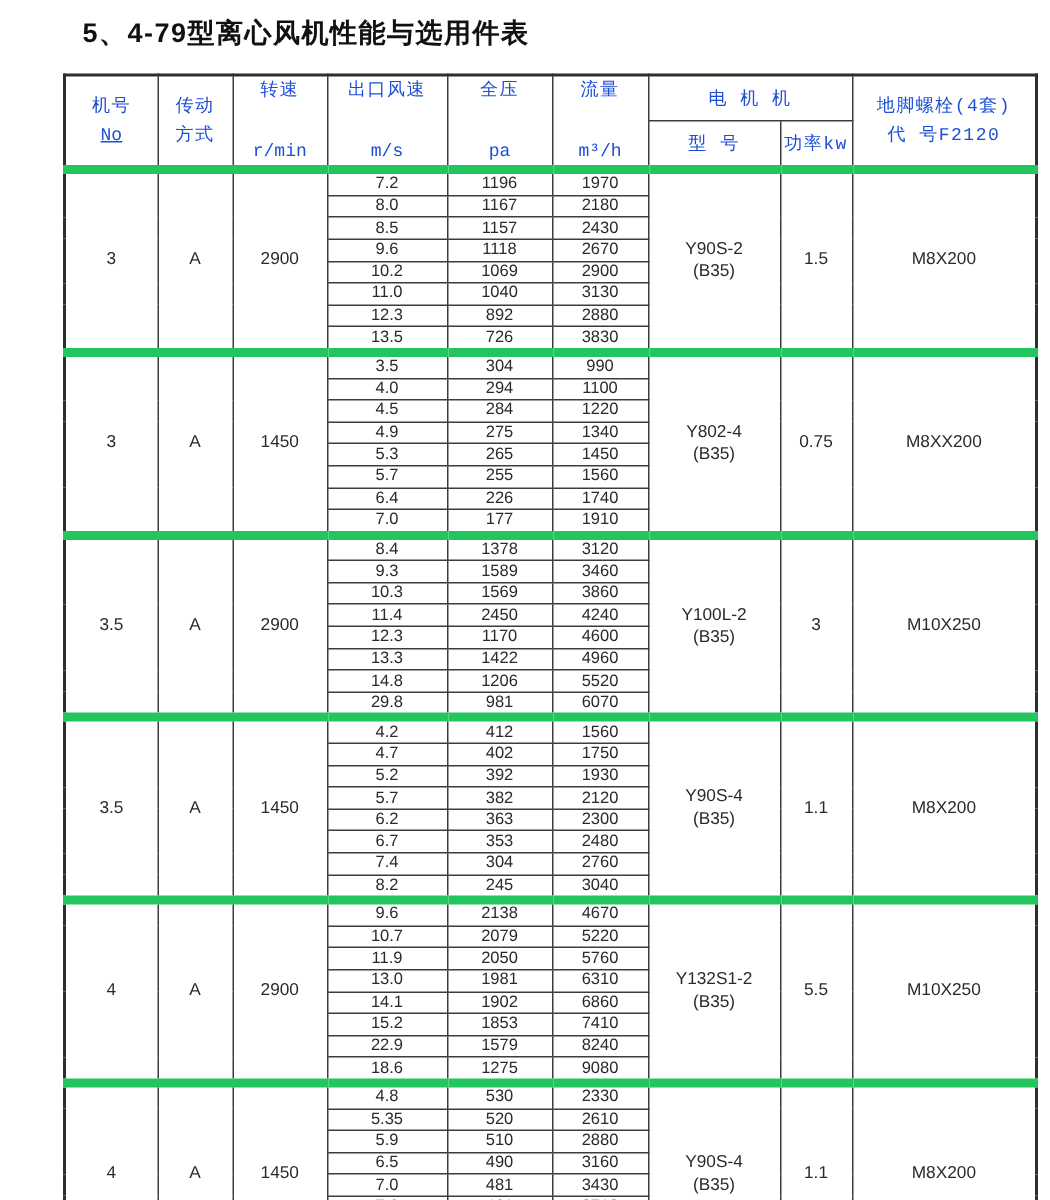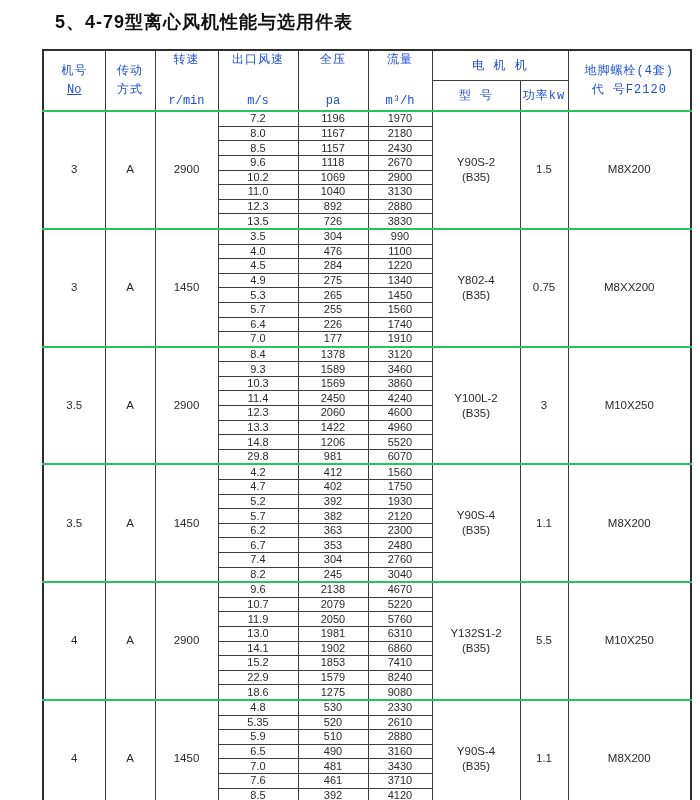"7.2" tr.block-start td { border-top: 2px solid #22c55e -> 6px solid #22c55e }
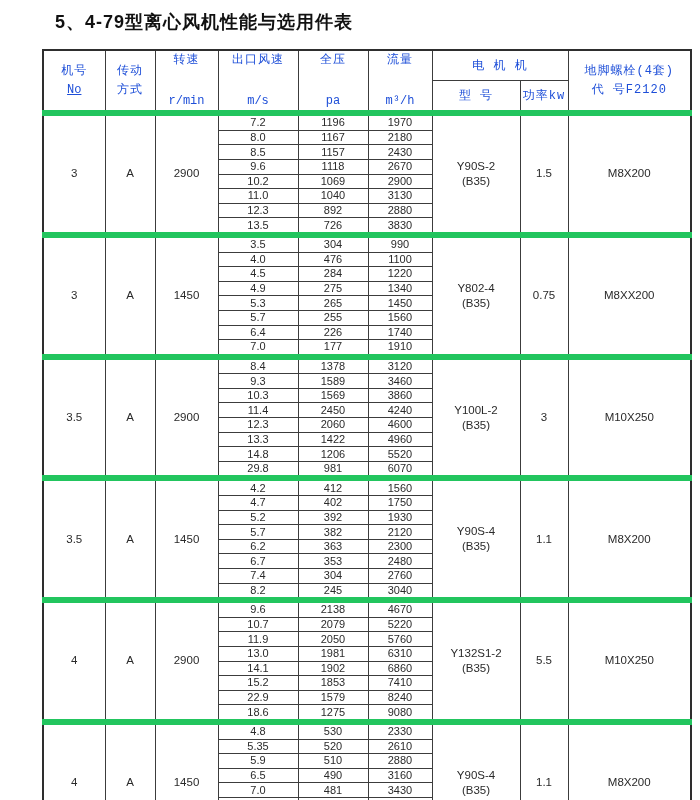"476" td { text: 476 -> 294 }
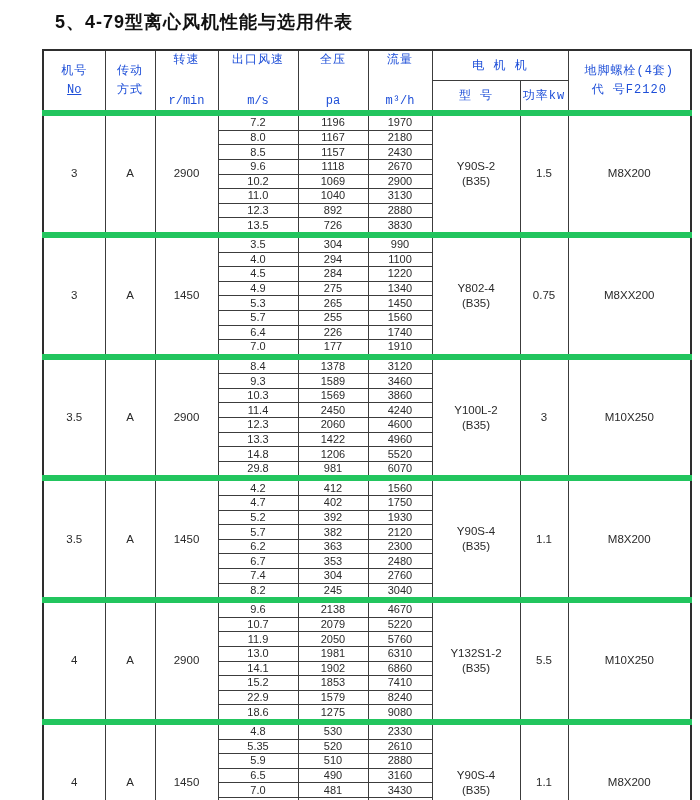"2060" td { text: 2060 -> 1170 }
